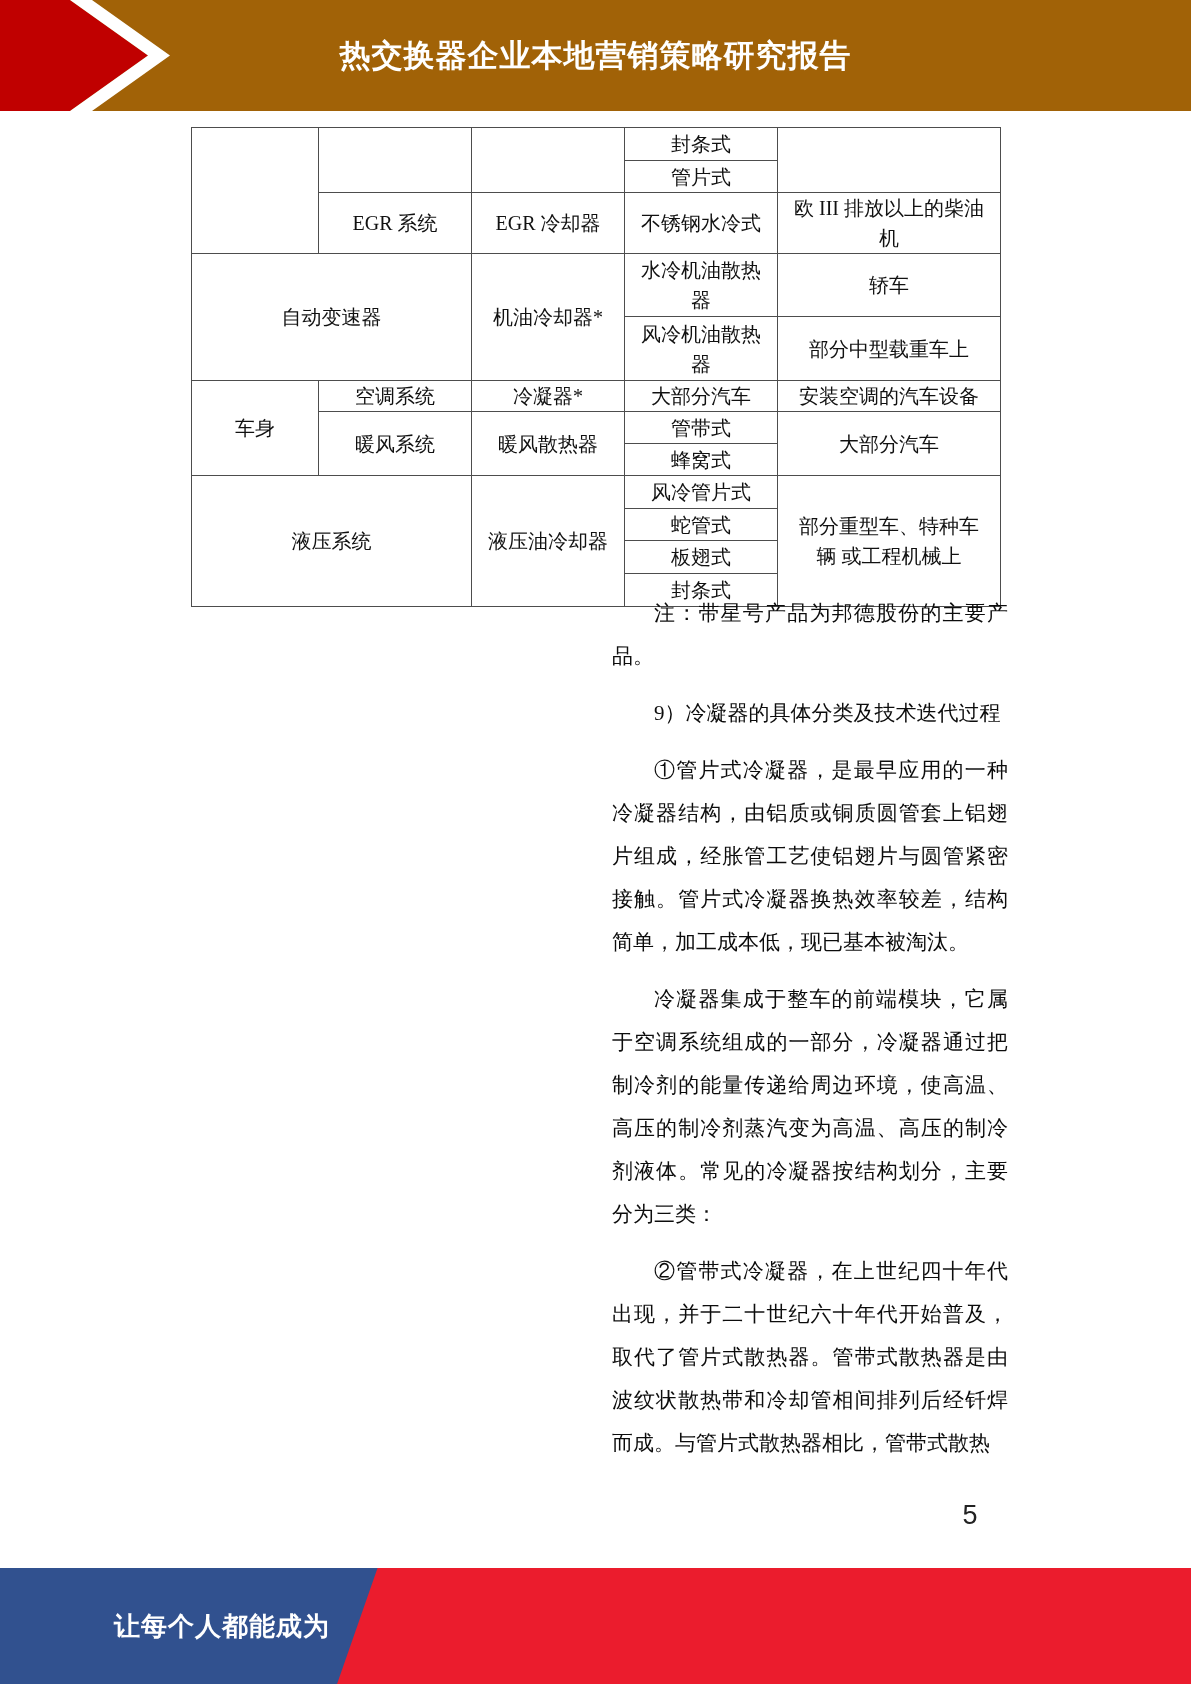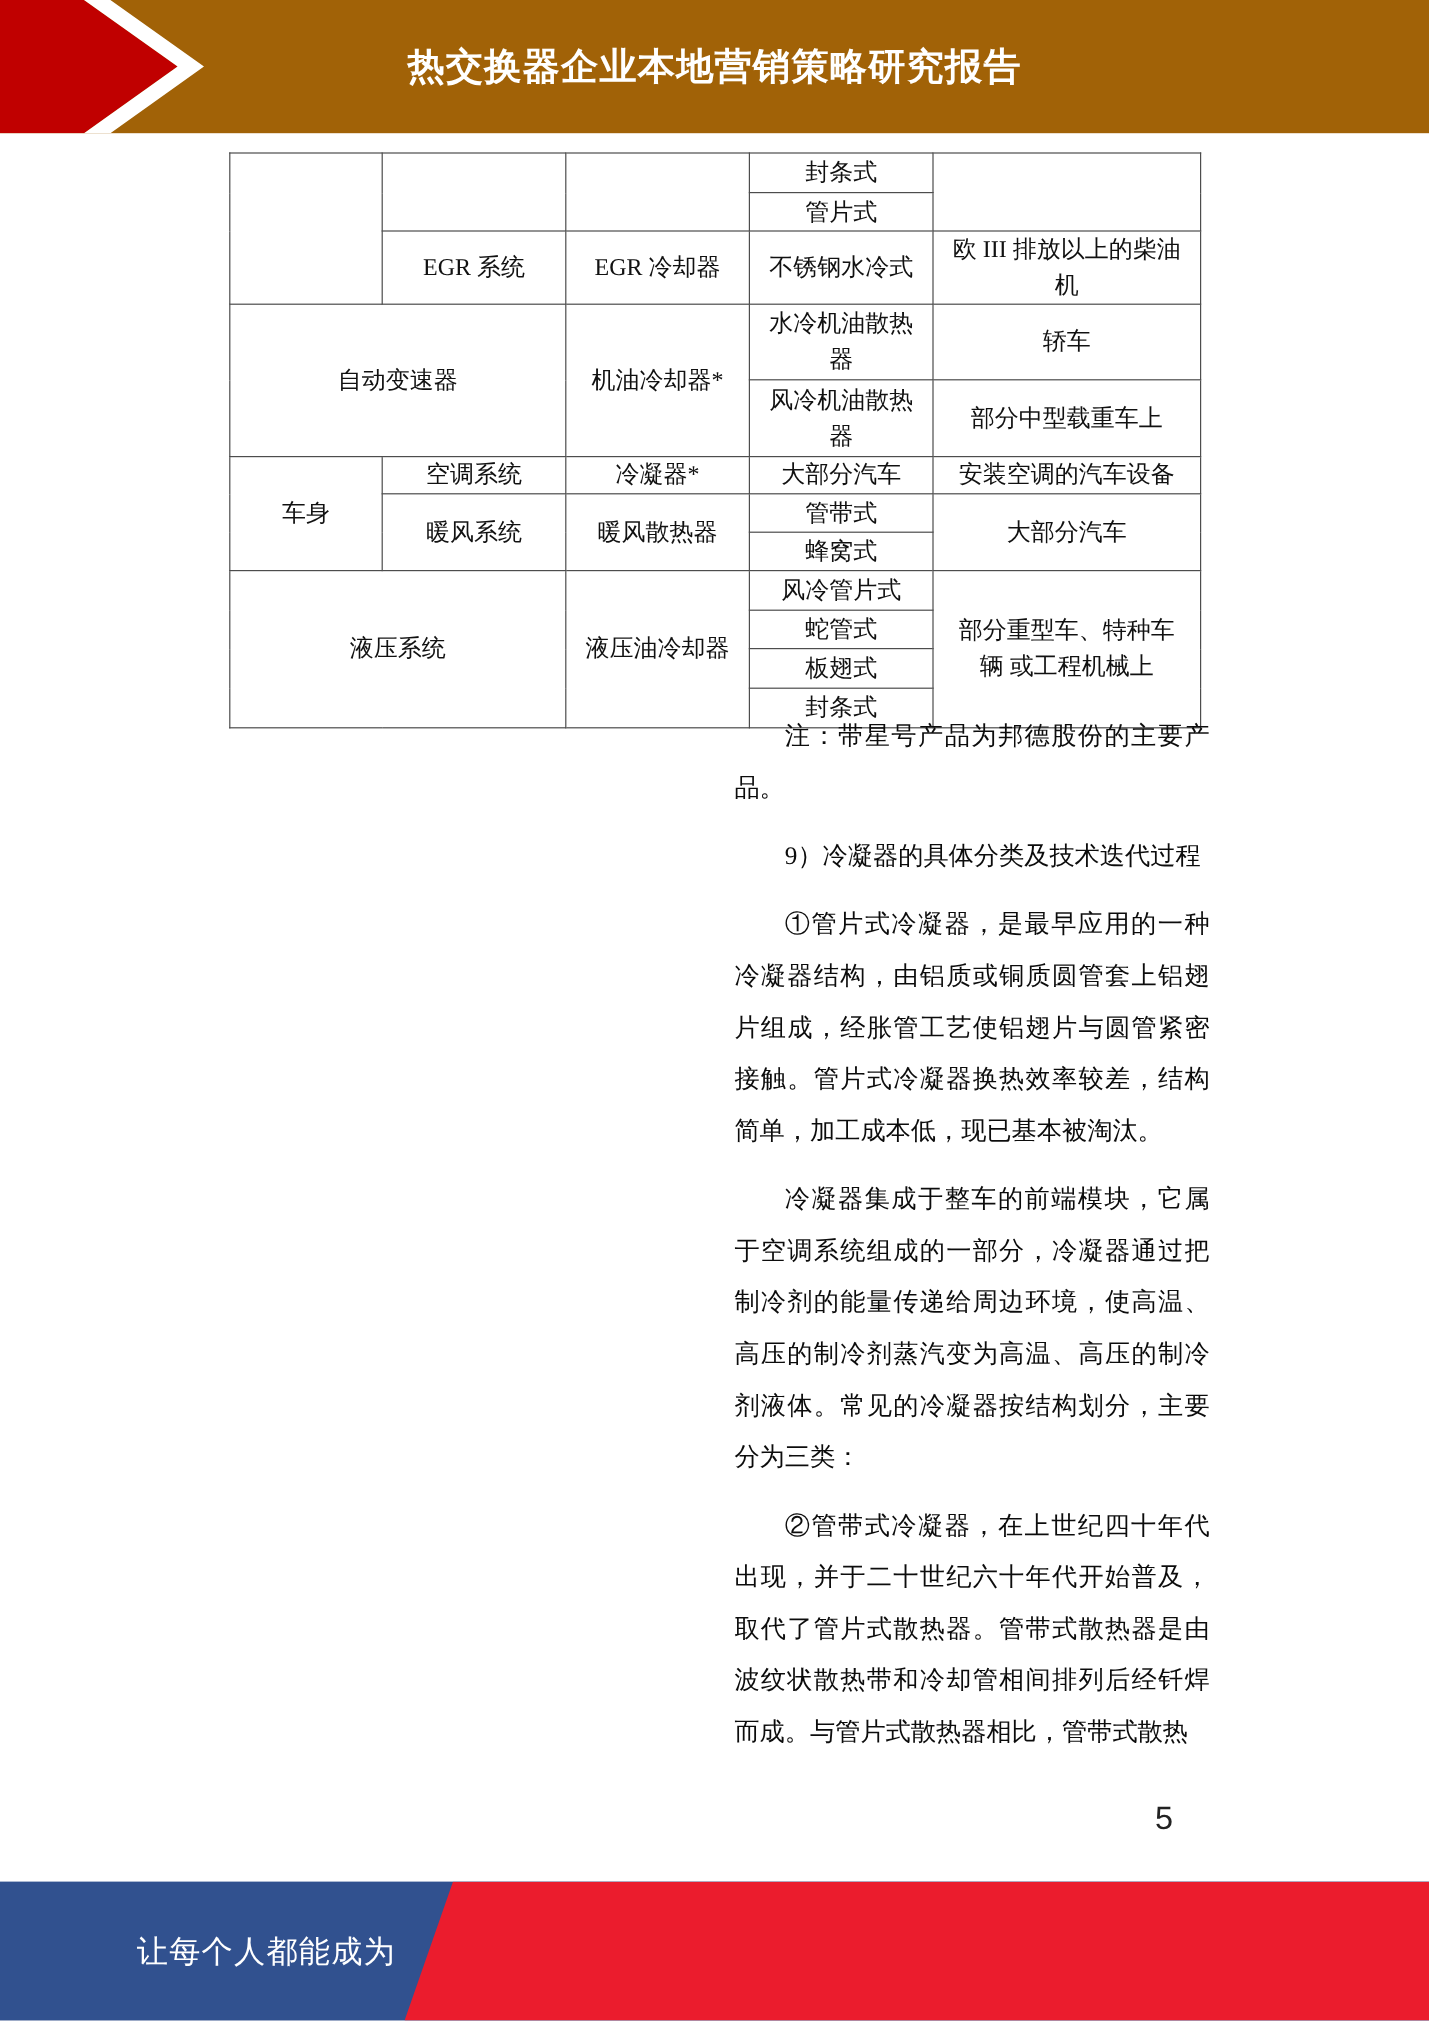"让每个人都能成为" .footer-left { font-weight: none -> bold }
